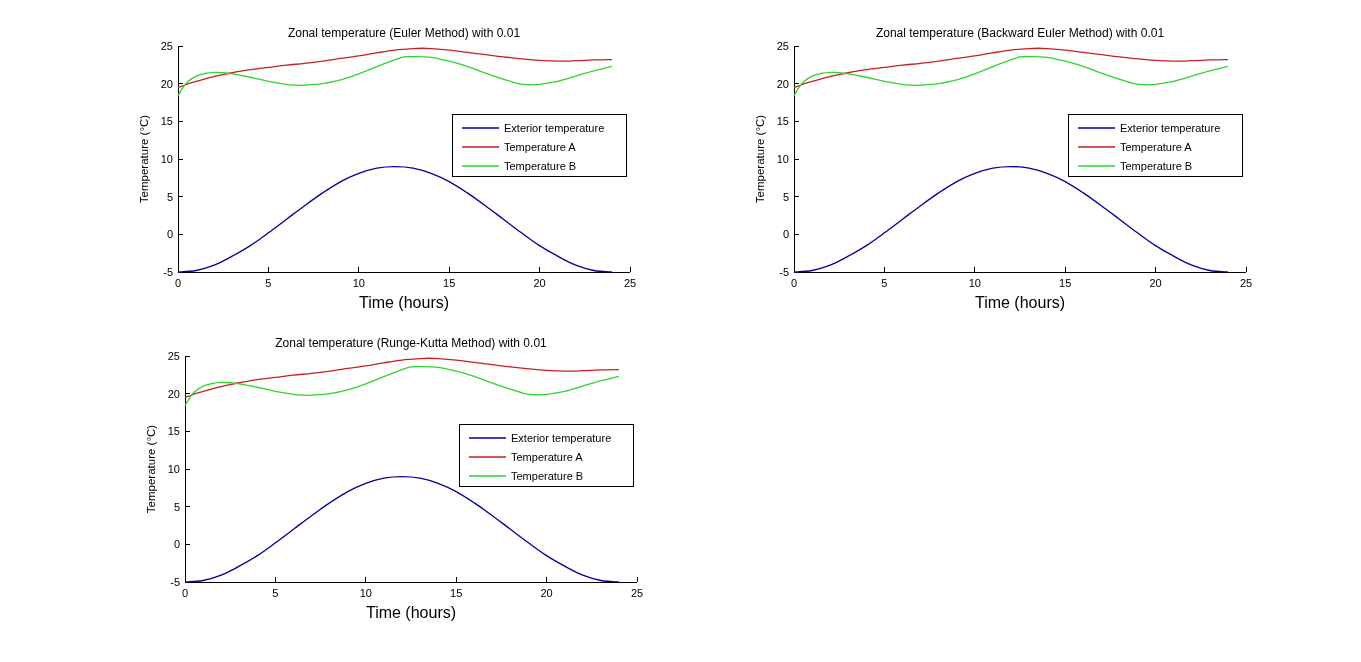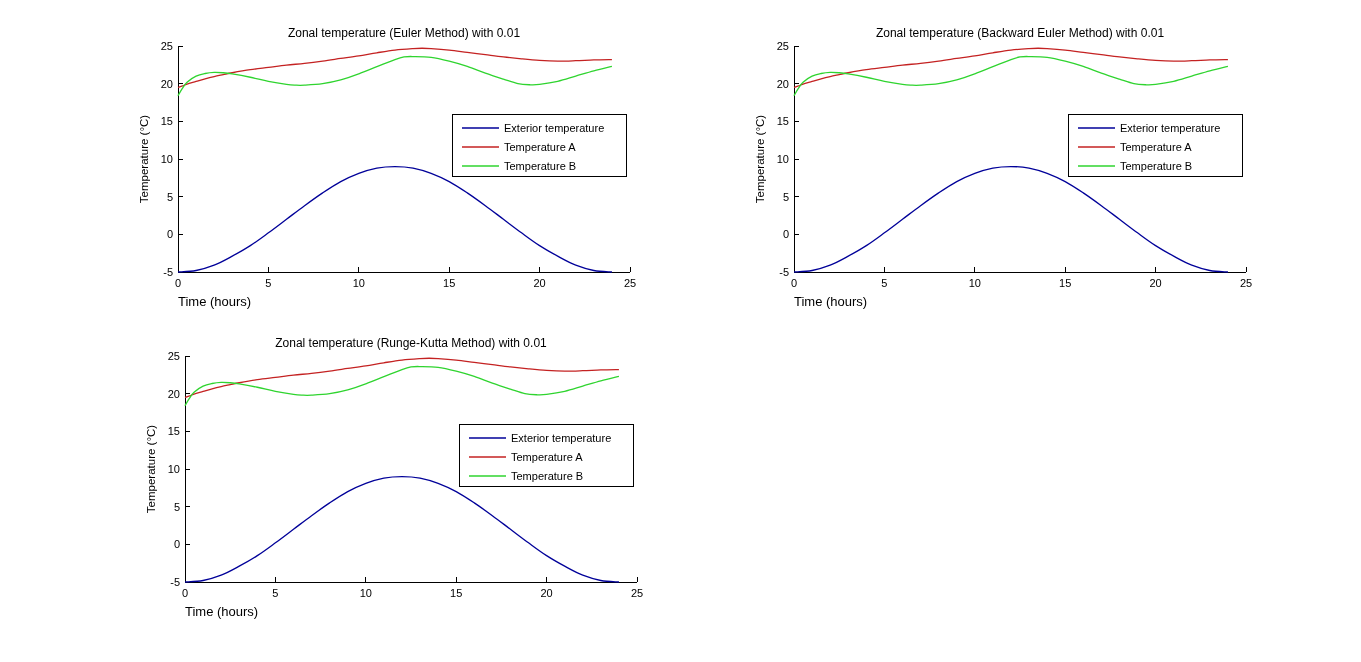"Time (hours)" .x-label { font-size: 13px -> 16px; text-align: left -> center }
